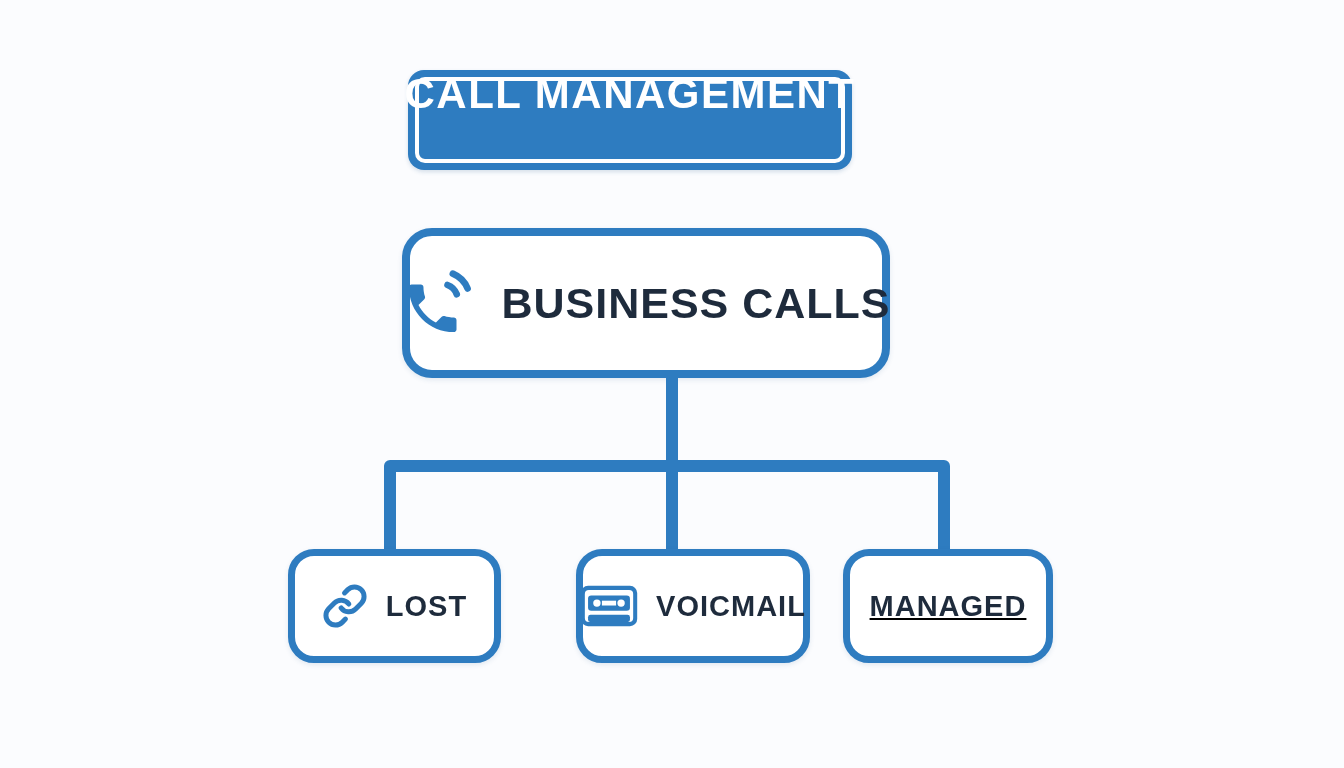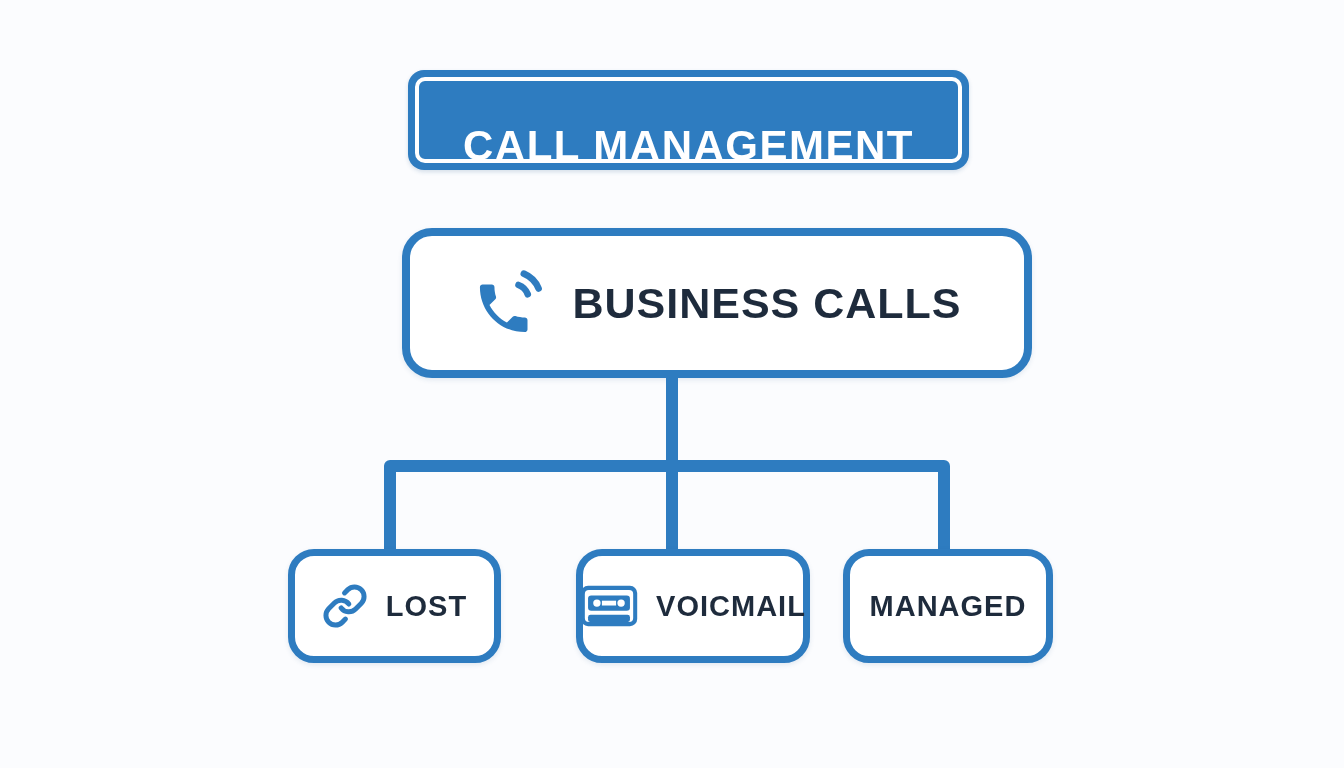"CALL MANAGEMENT" .title-box { align-items: flex-end -> flex-start; width: 561px -> 444px }
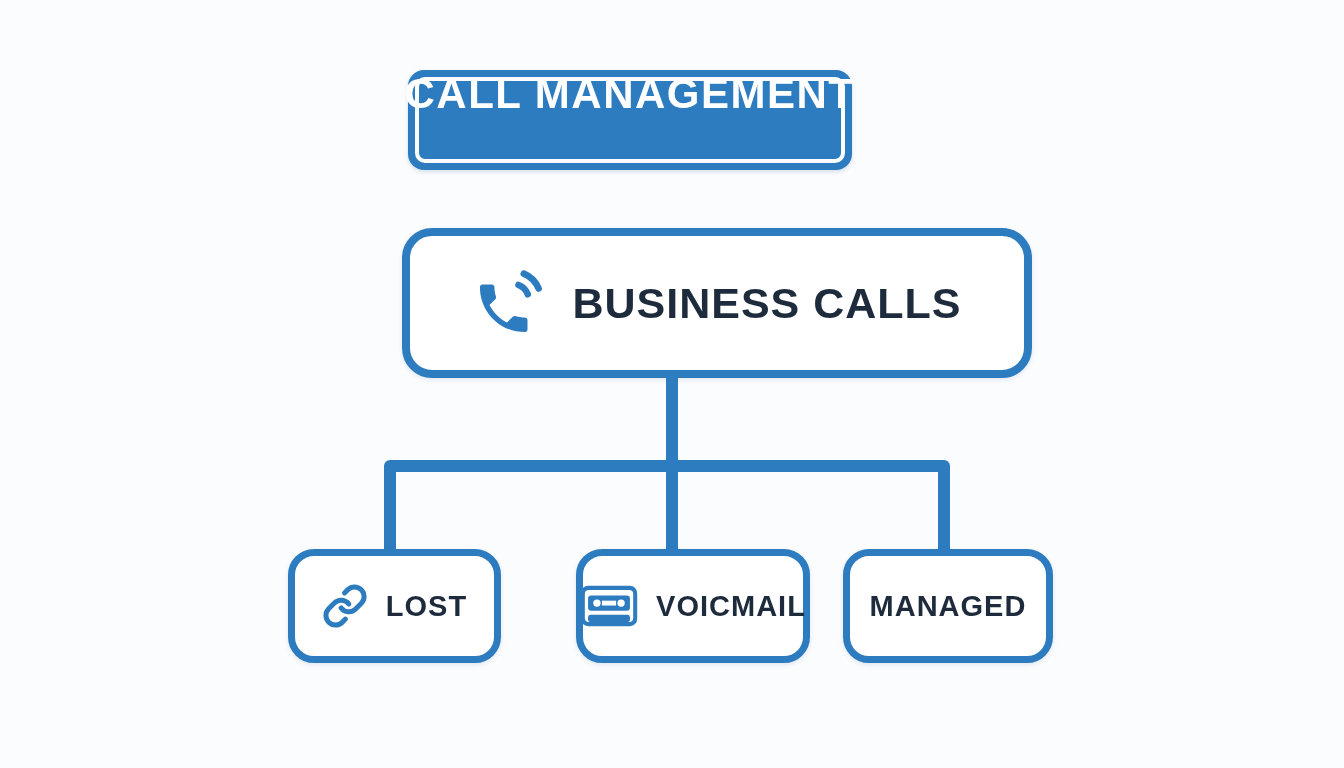"BUSINESS CALLS" .root-box { width: 630px -> 488px }
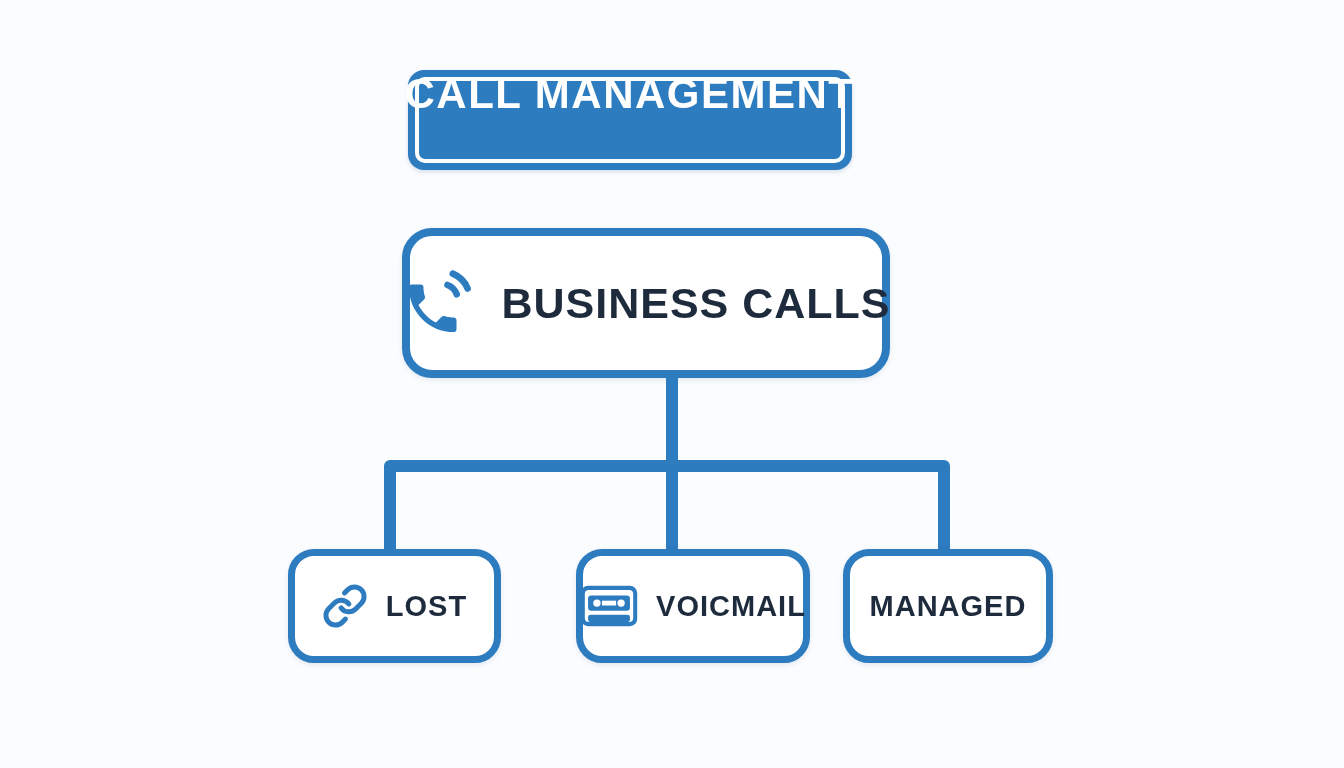"MANAGED" .child-managed { text-decoration: none -> underline }
